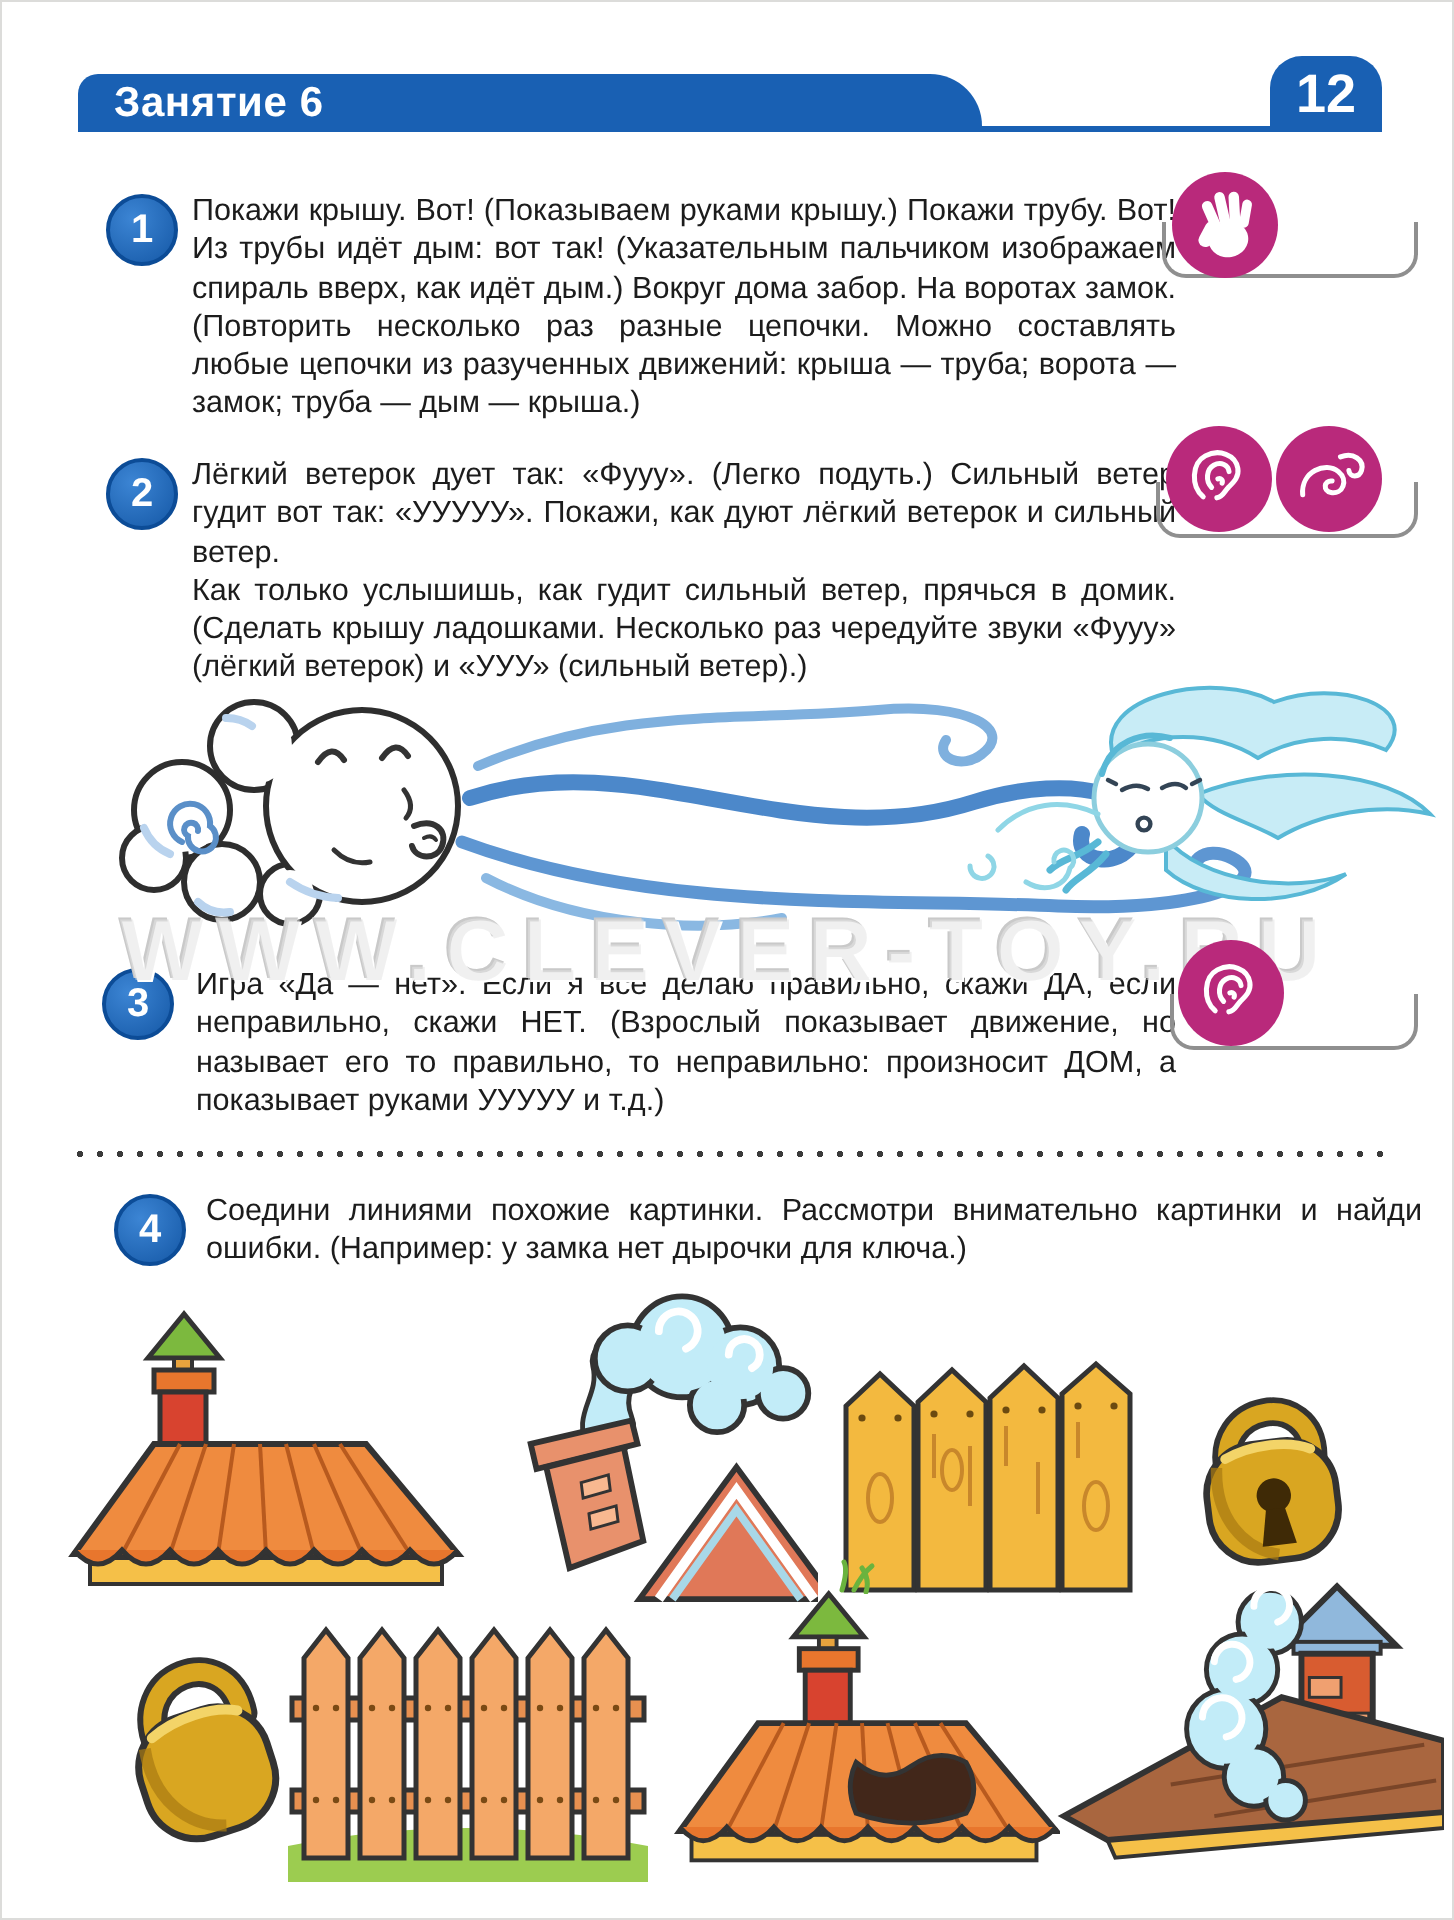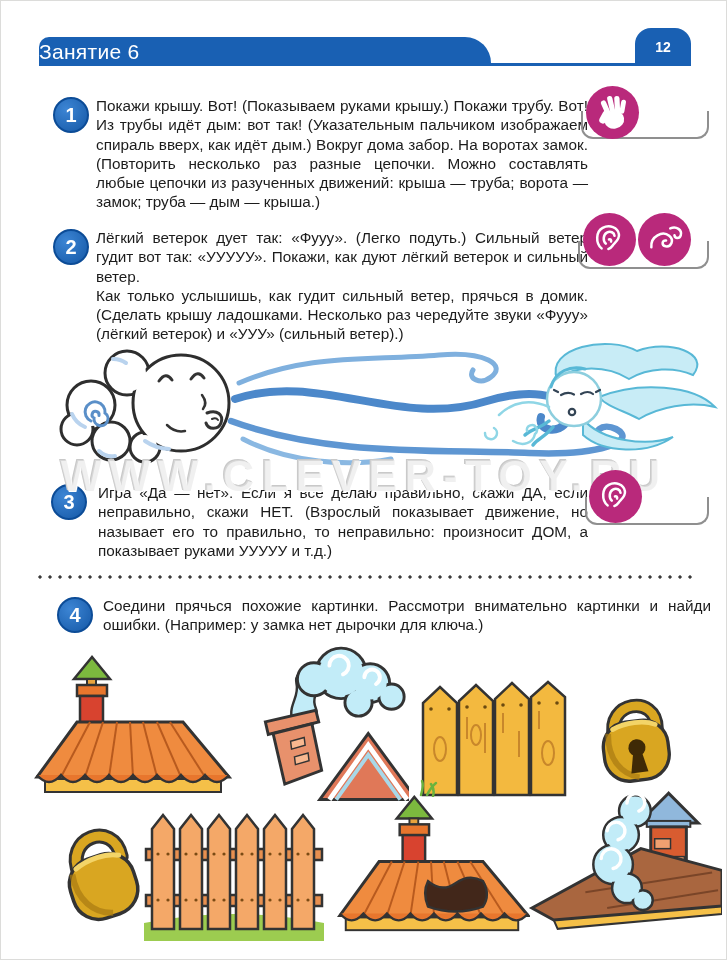"Занятие 6" .header-title { font-weight: normal -> bold; padding-left: none -> 18px }
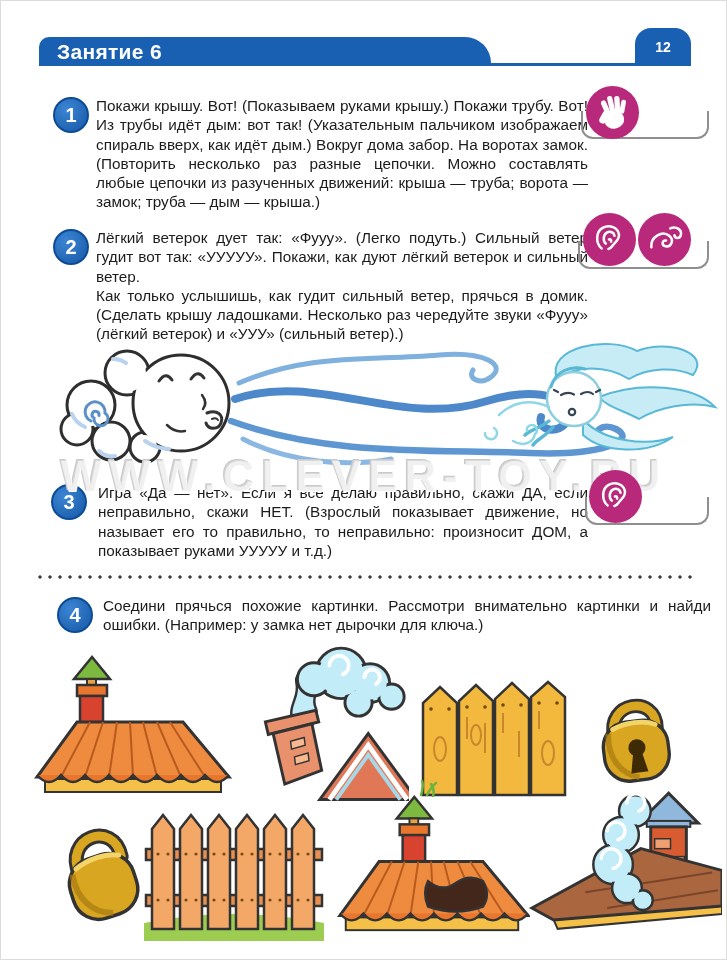"12" .page-number { font-size: 14px -> 27px }
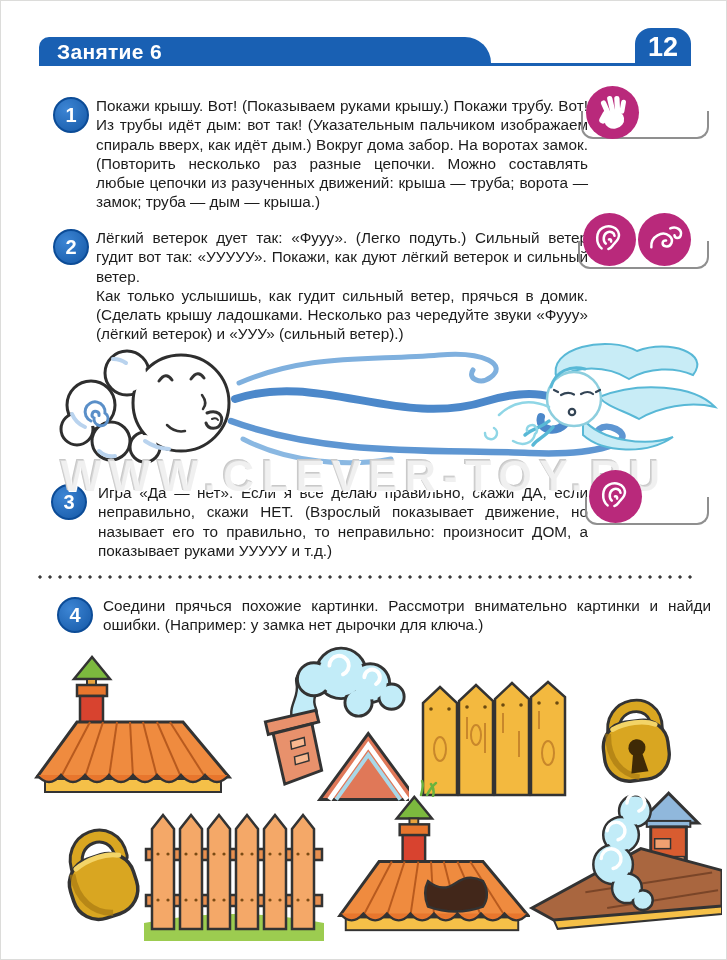"Соедини прячься похожие картинки." div.task-text { text: прячься -> линиями }
